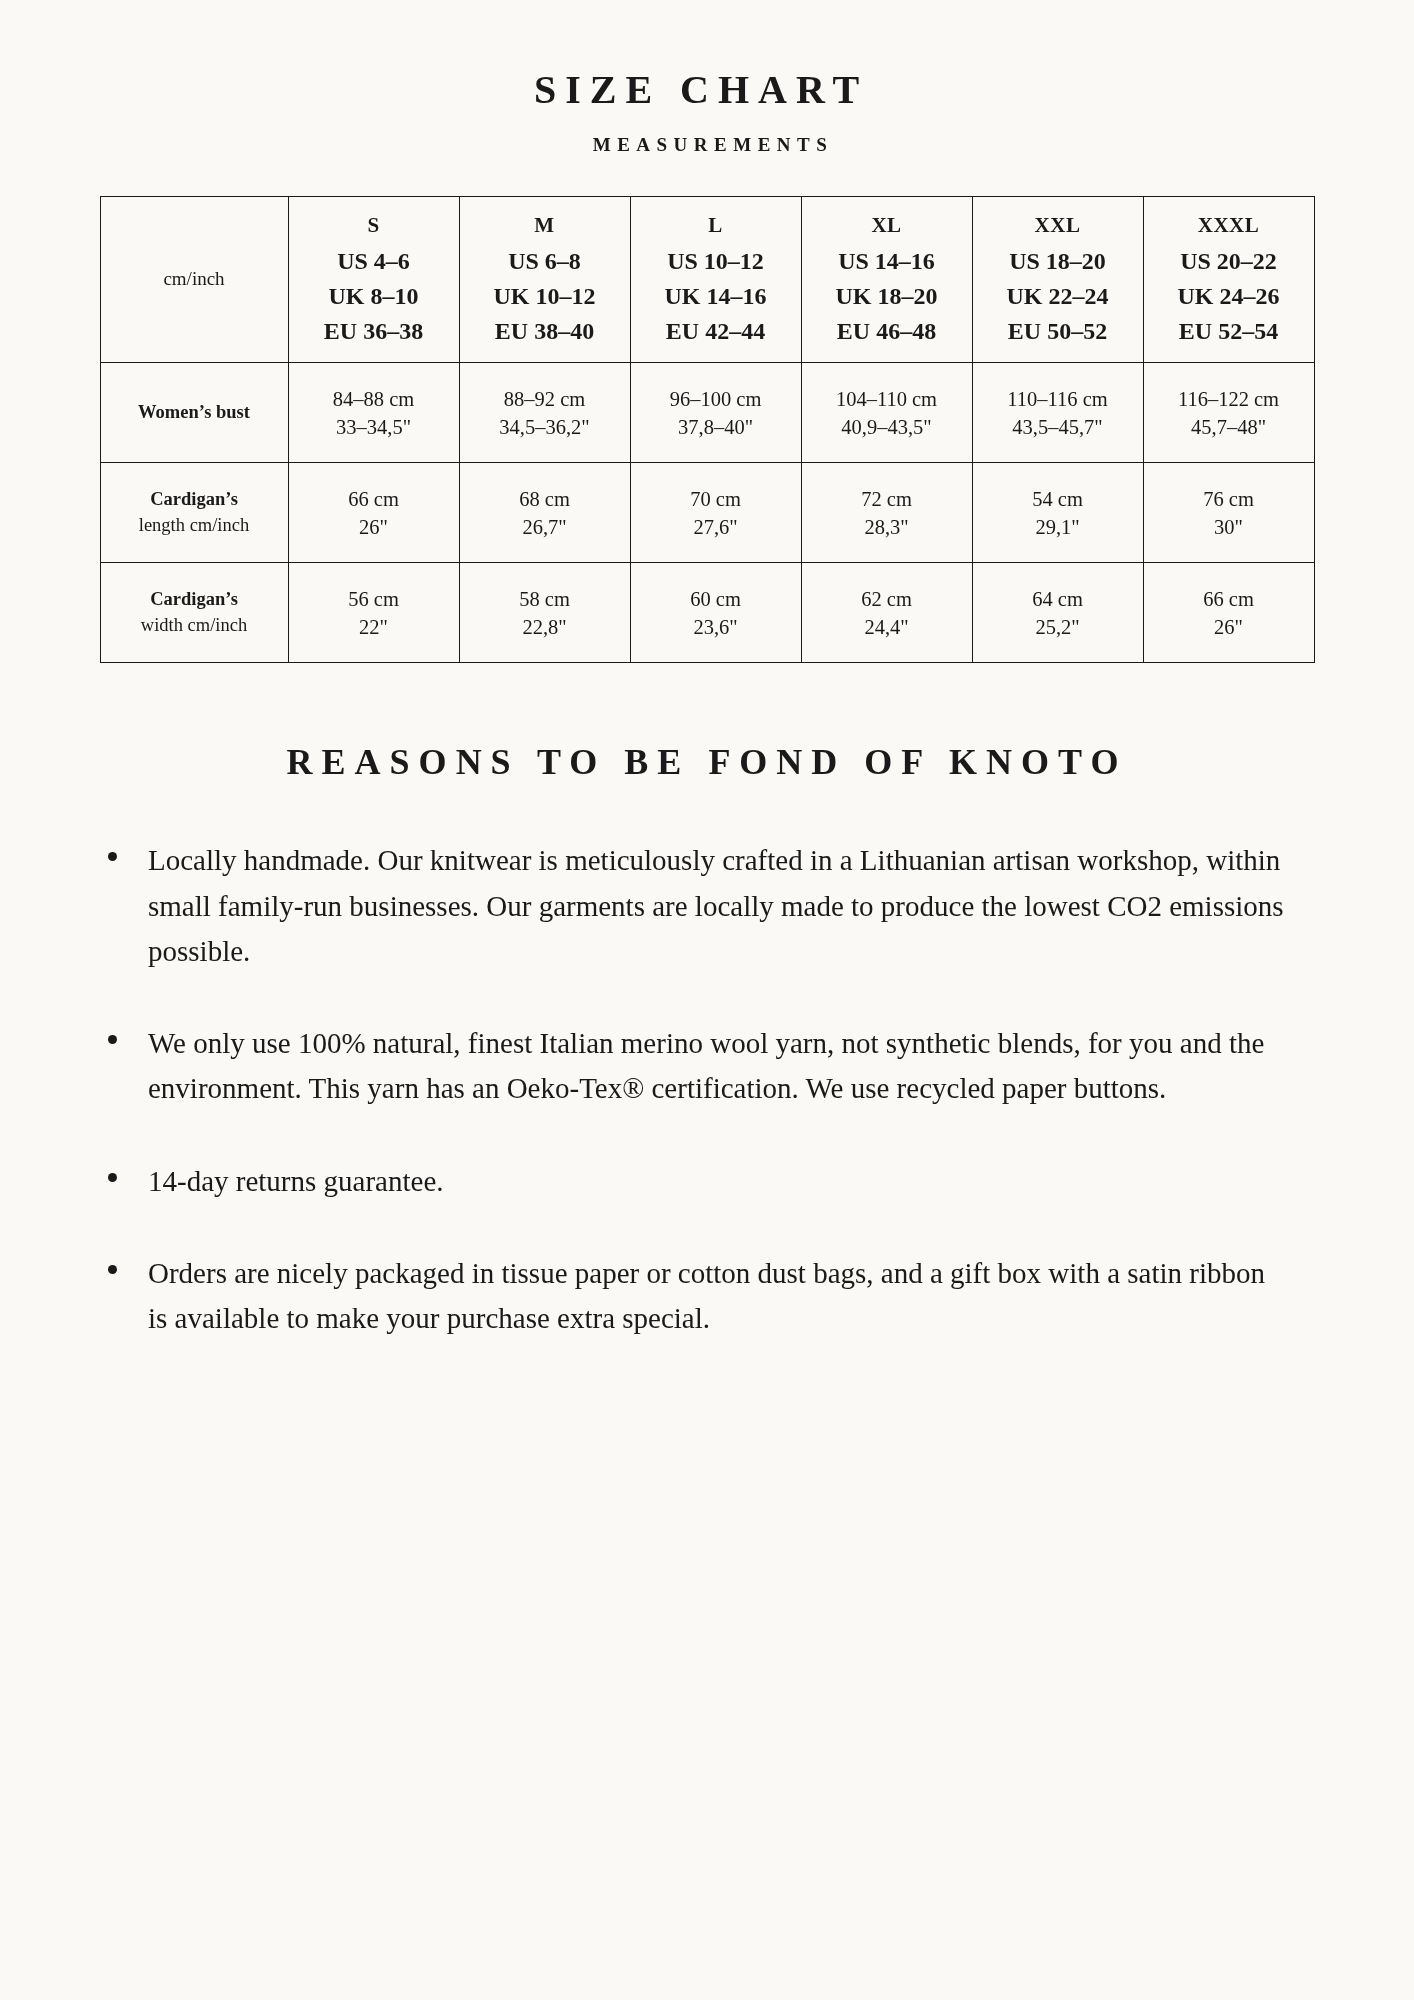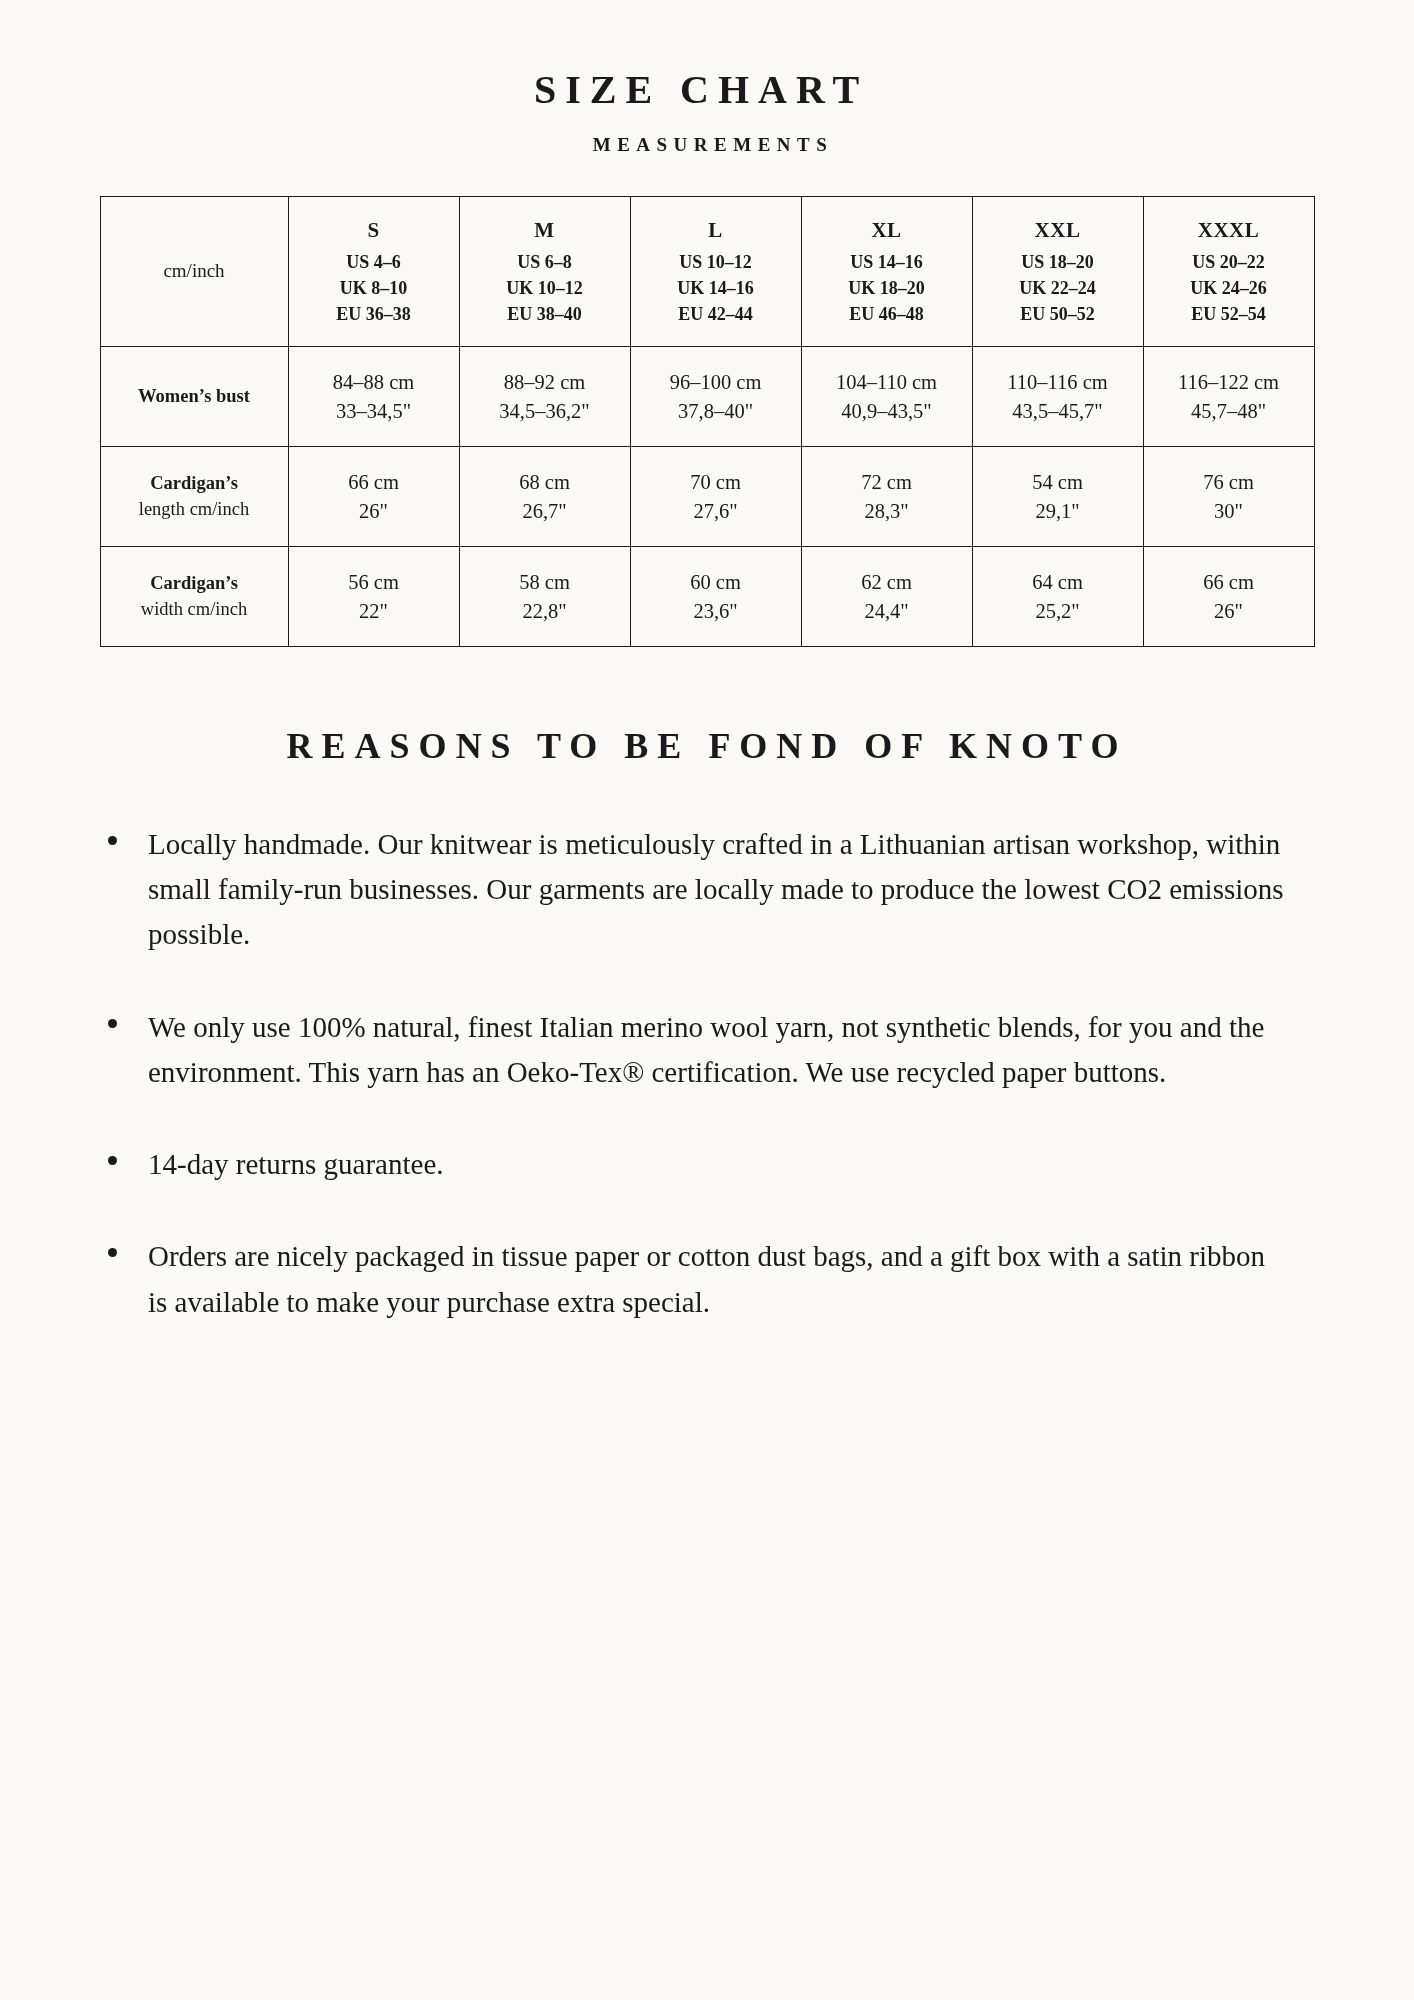"US 4–6" .hdr-line { font-size: 18px -> 24px }
